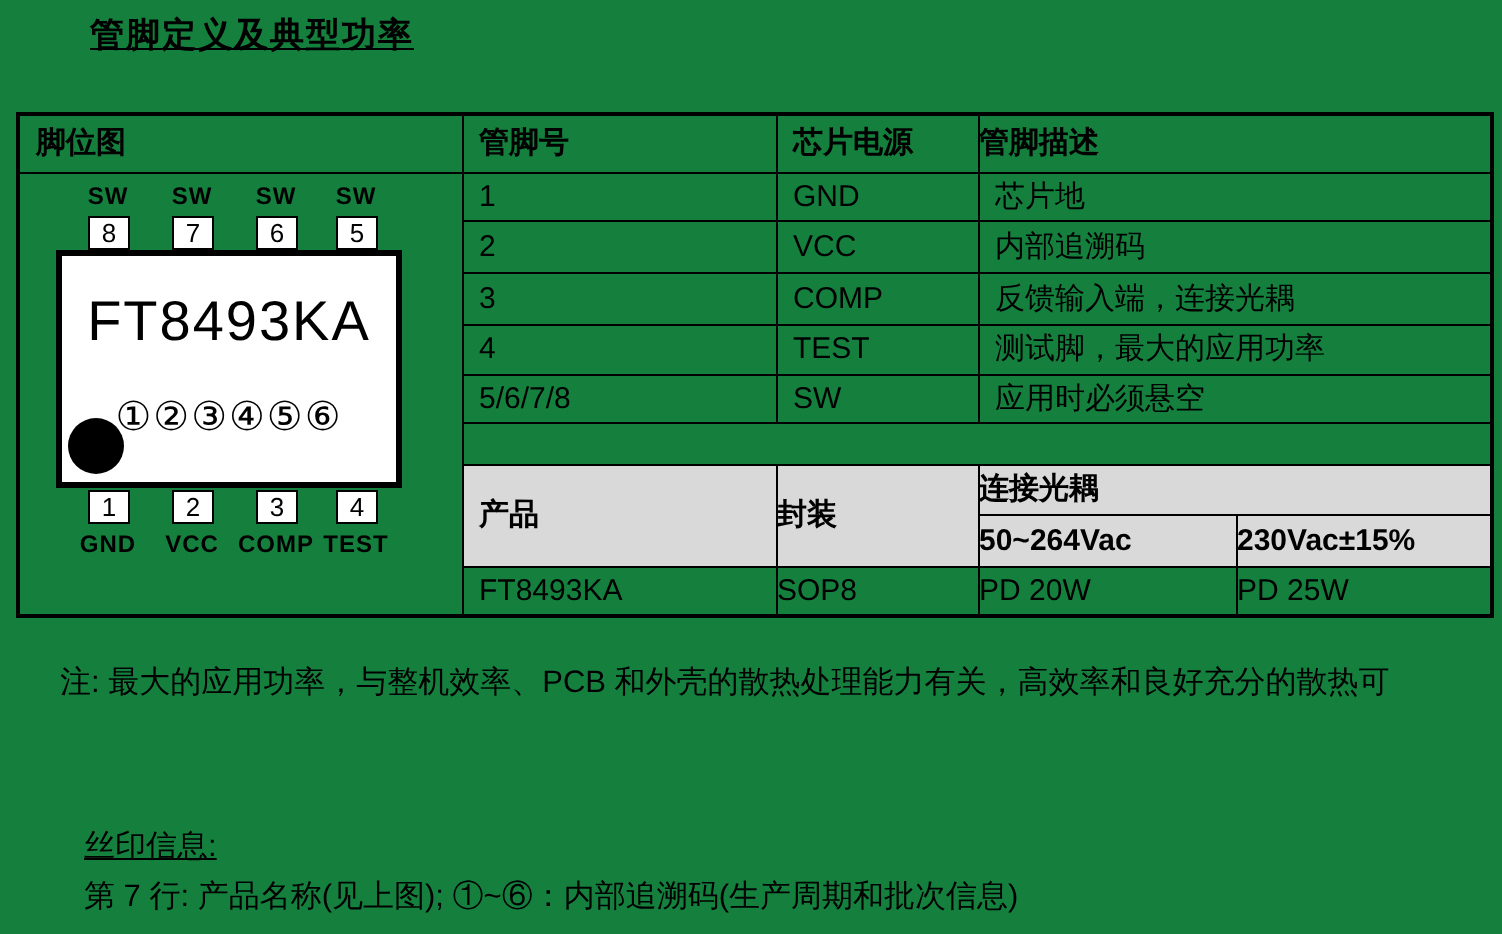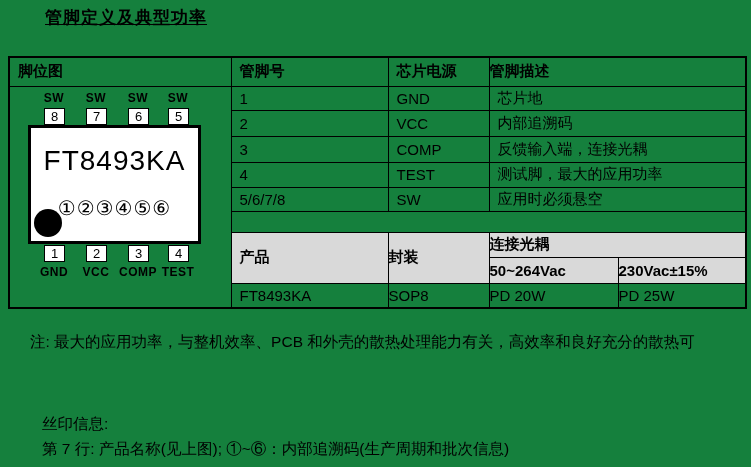"丝印信息:" .silk-heading { text-decoration: none -> underline }
